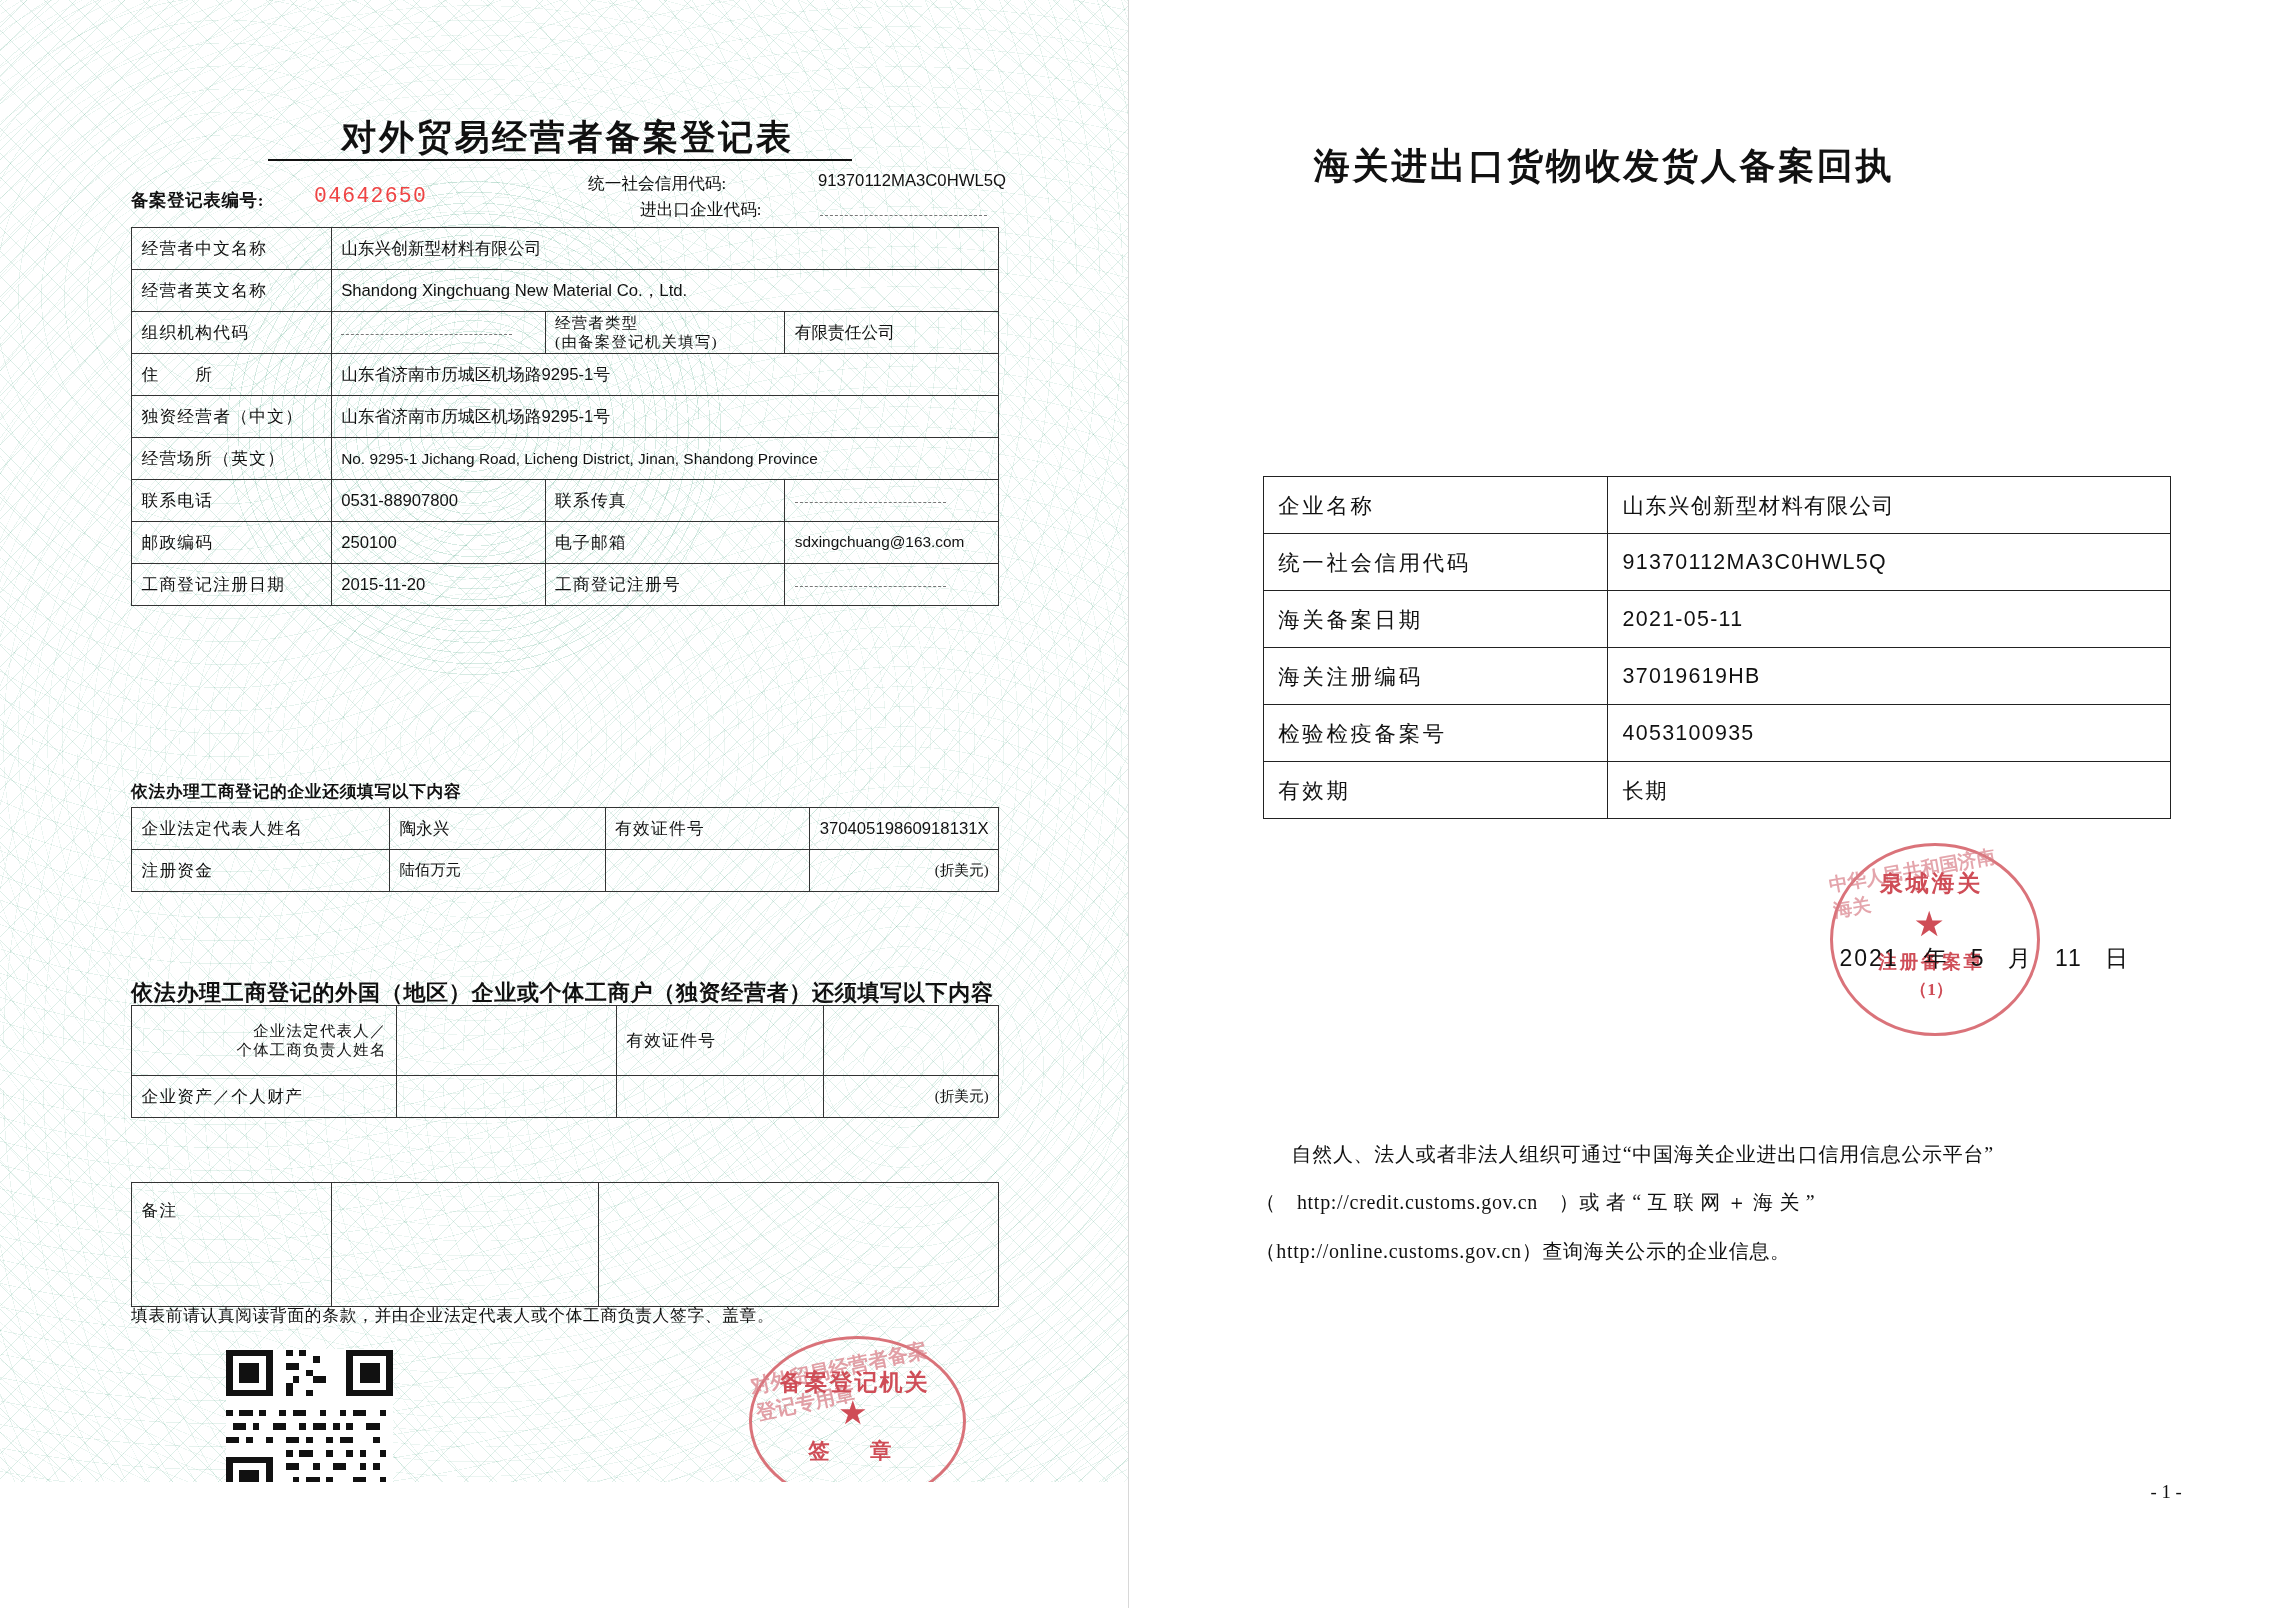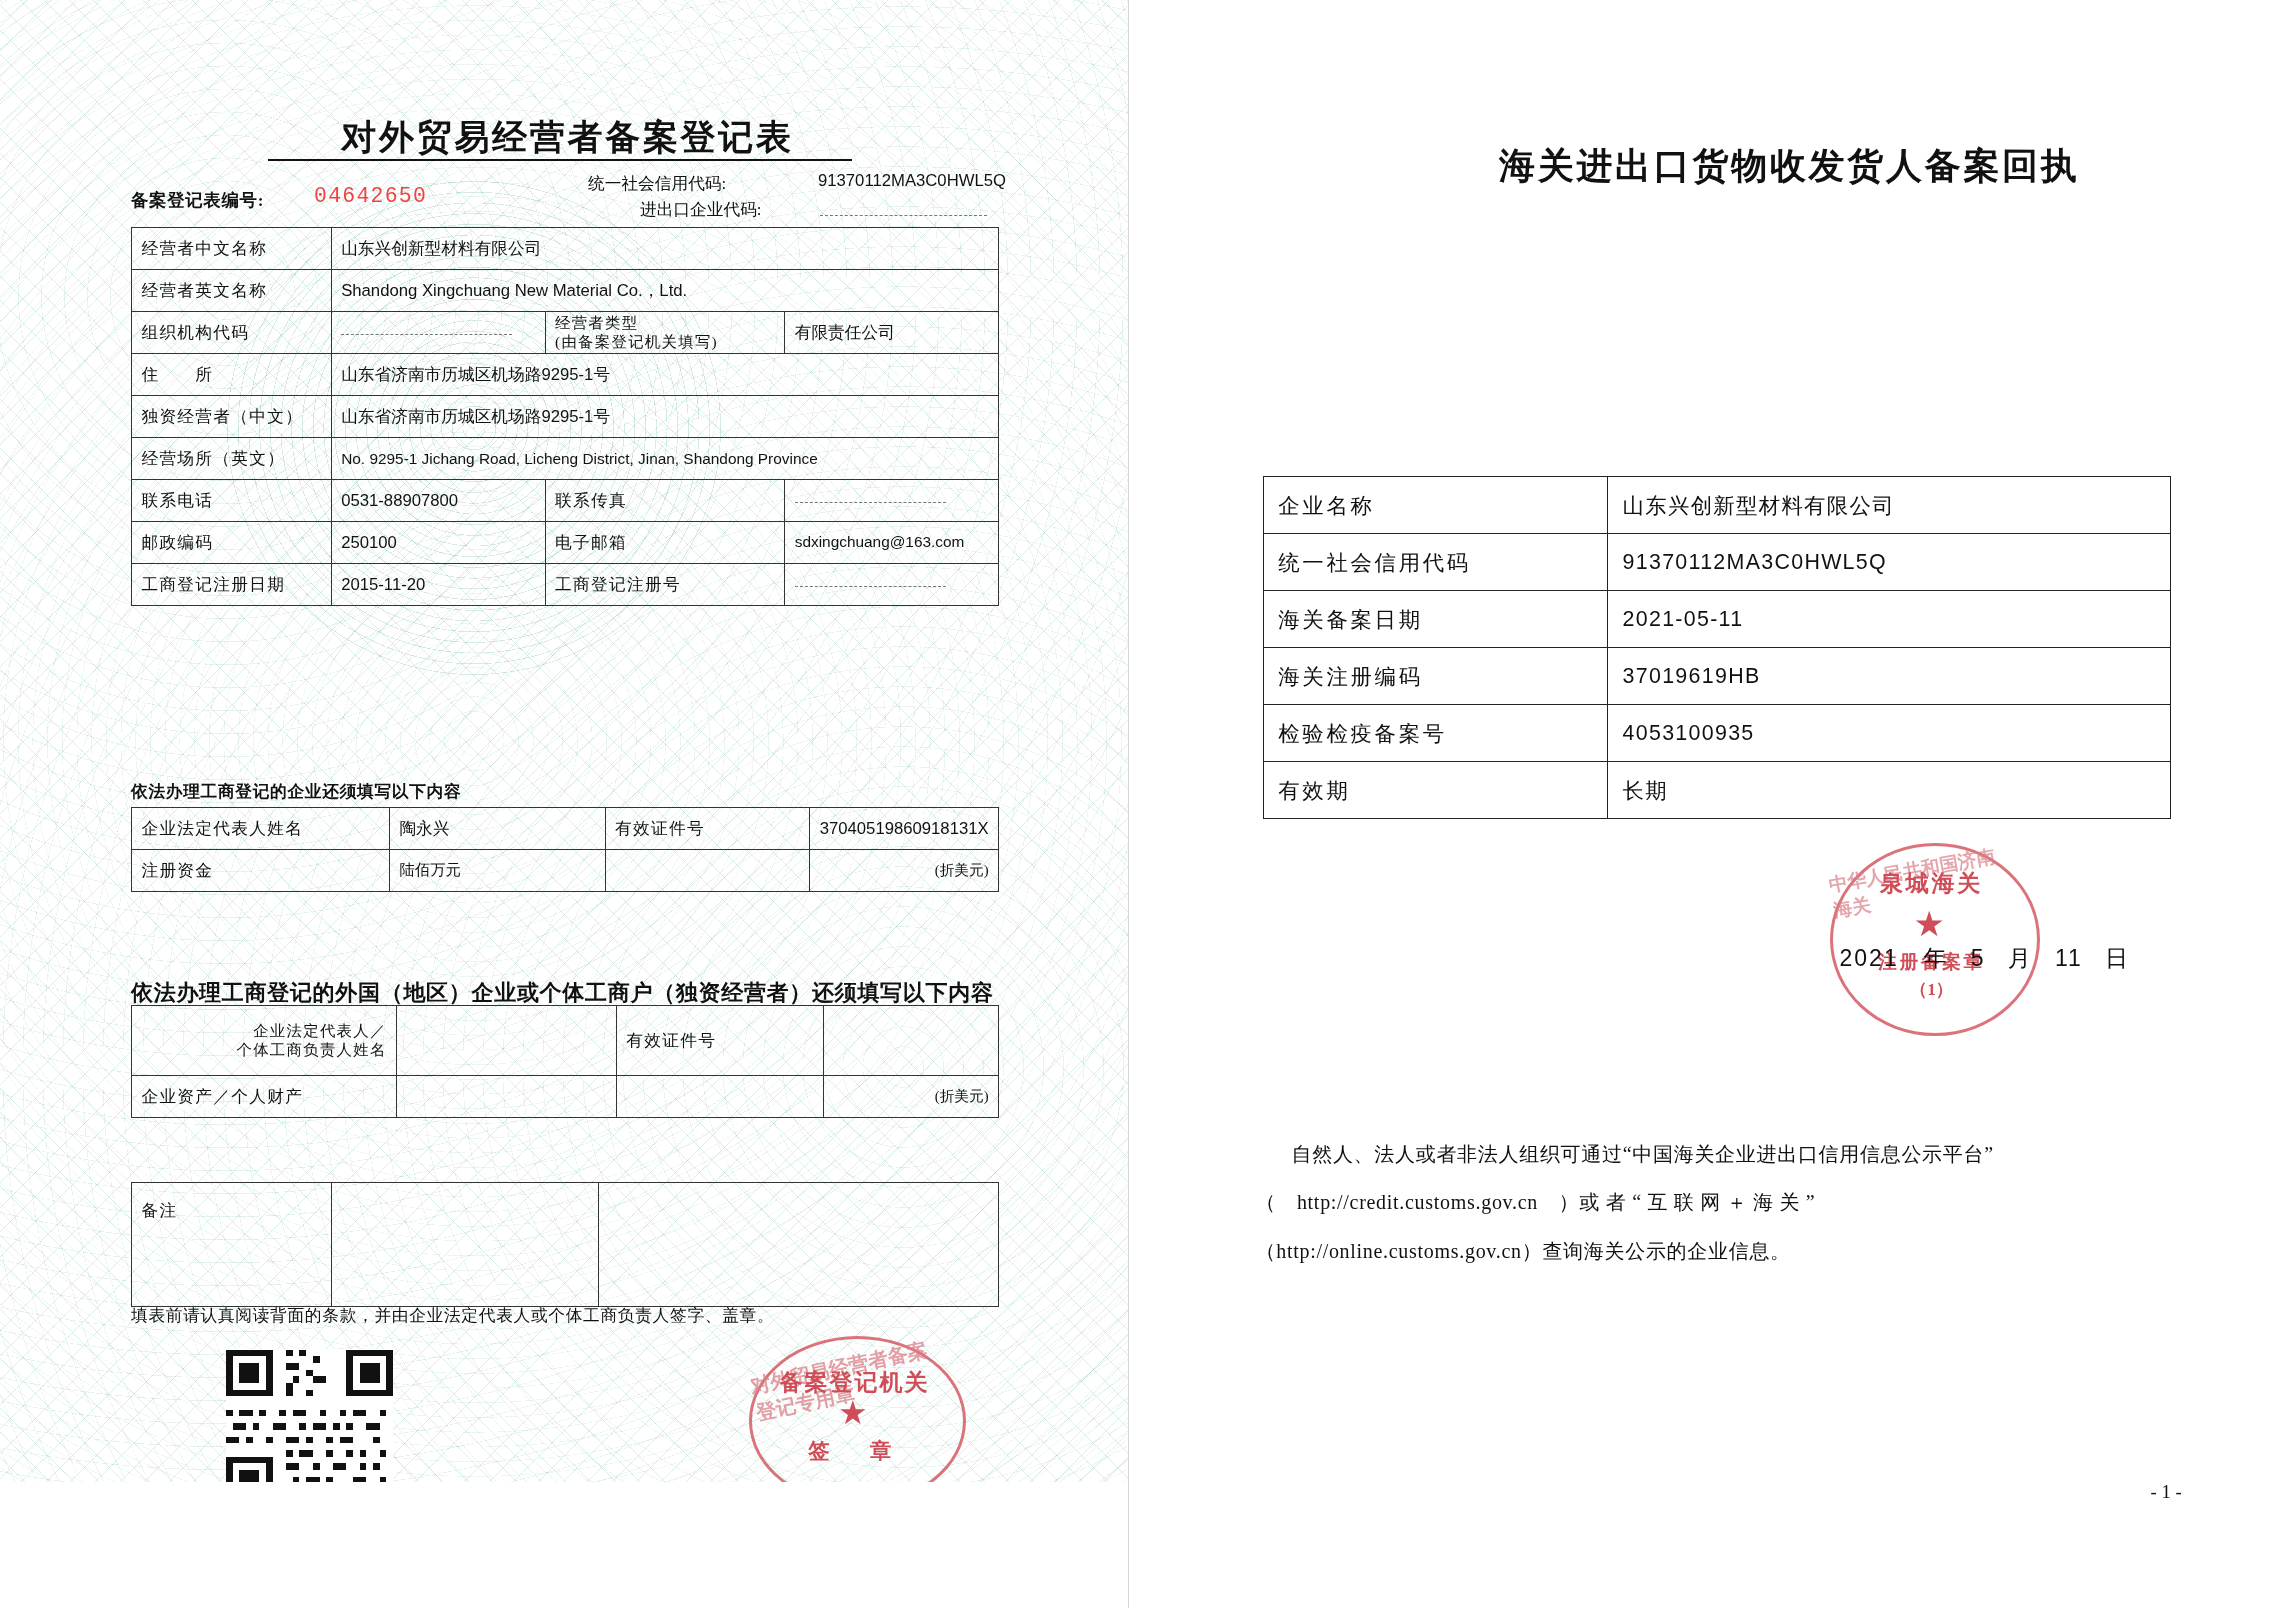"海关进出口货物收发货人备案回执" .r-title { text-align: right -> center }
